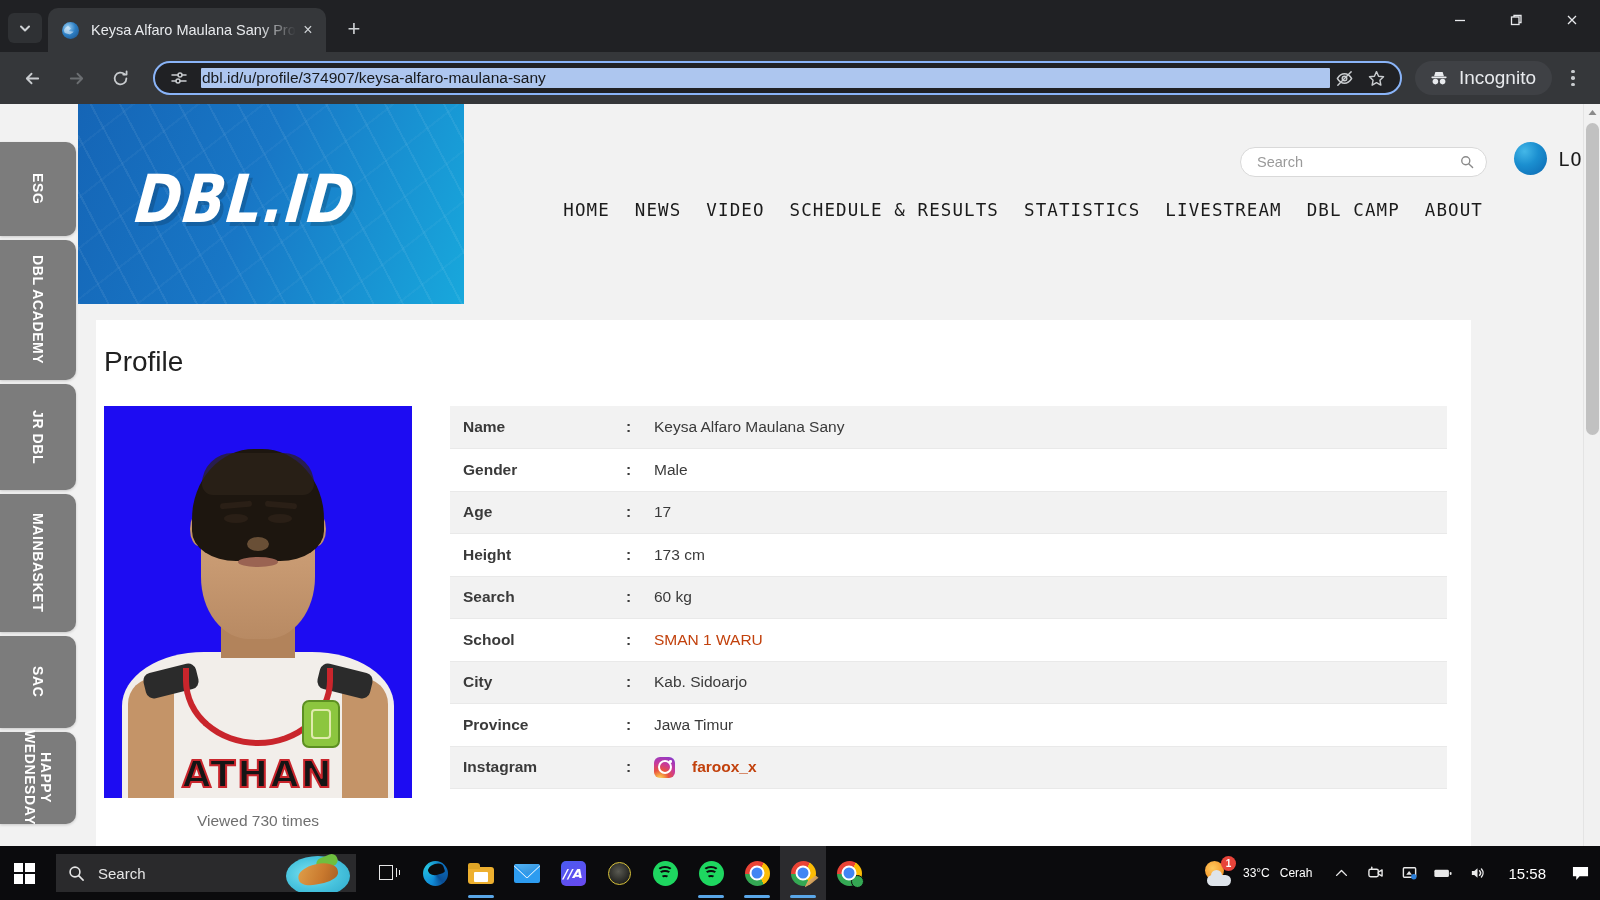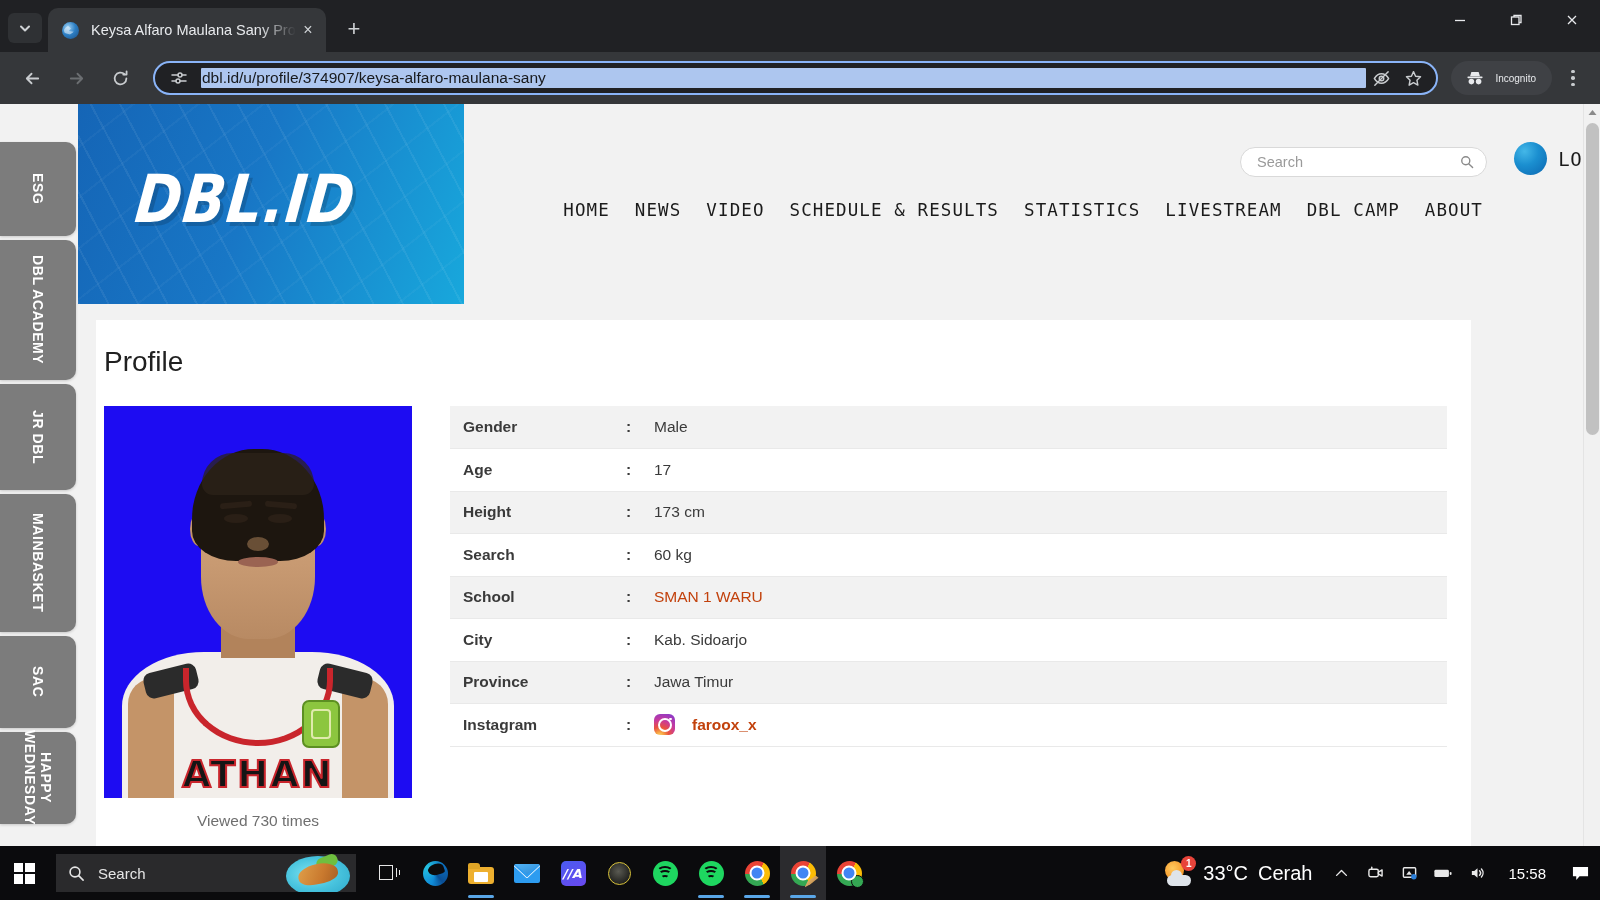"Incognito" .incognito-pill span { font-size: 10px -> 19px }
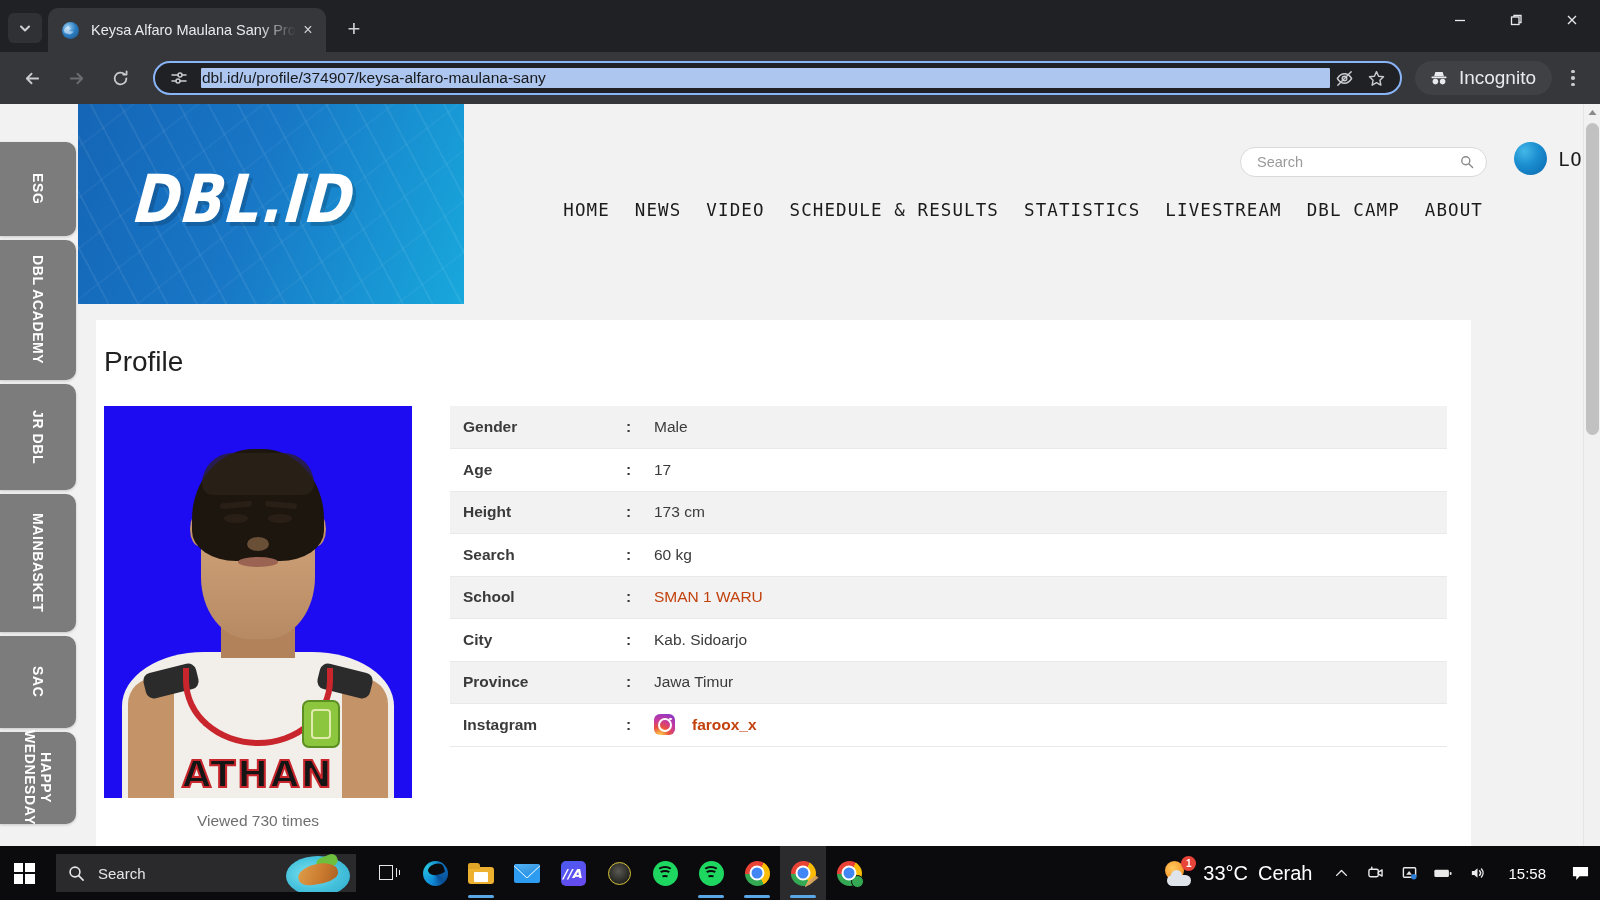"Name" tr { html: none -> <tr> <td>Name</td> <td>:</td> <td>Keysa Alfaro Maulana Sany</td> </tr> }
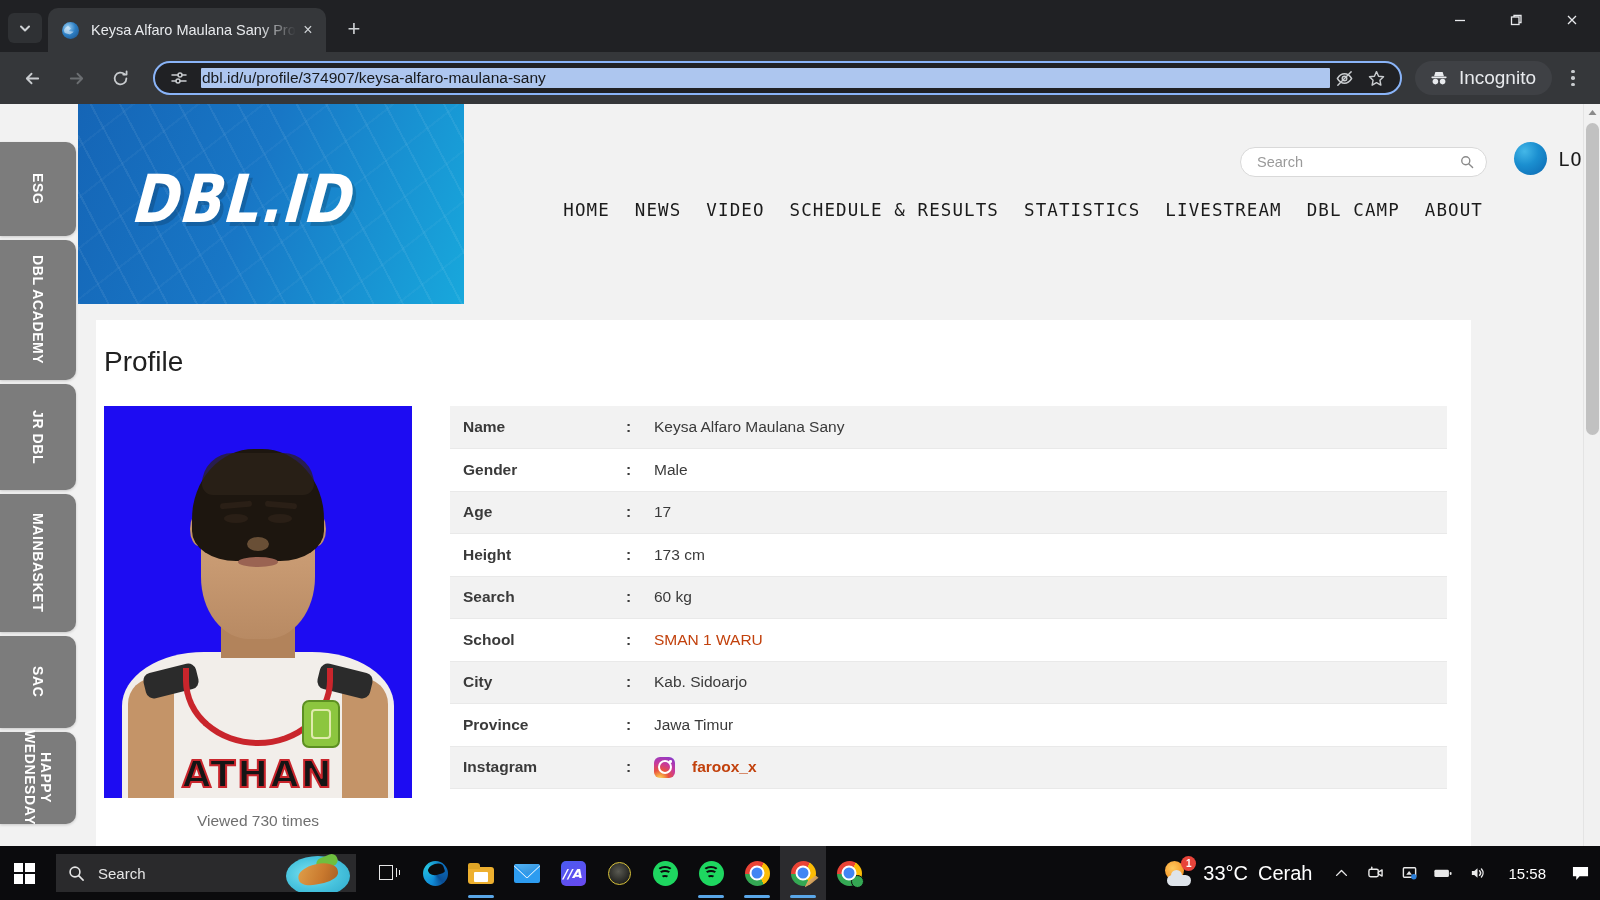"33°C" .weather-text { font-size: 20px -> 12px }
